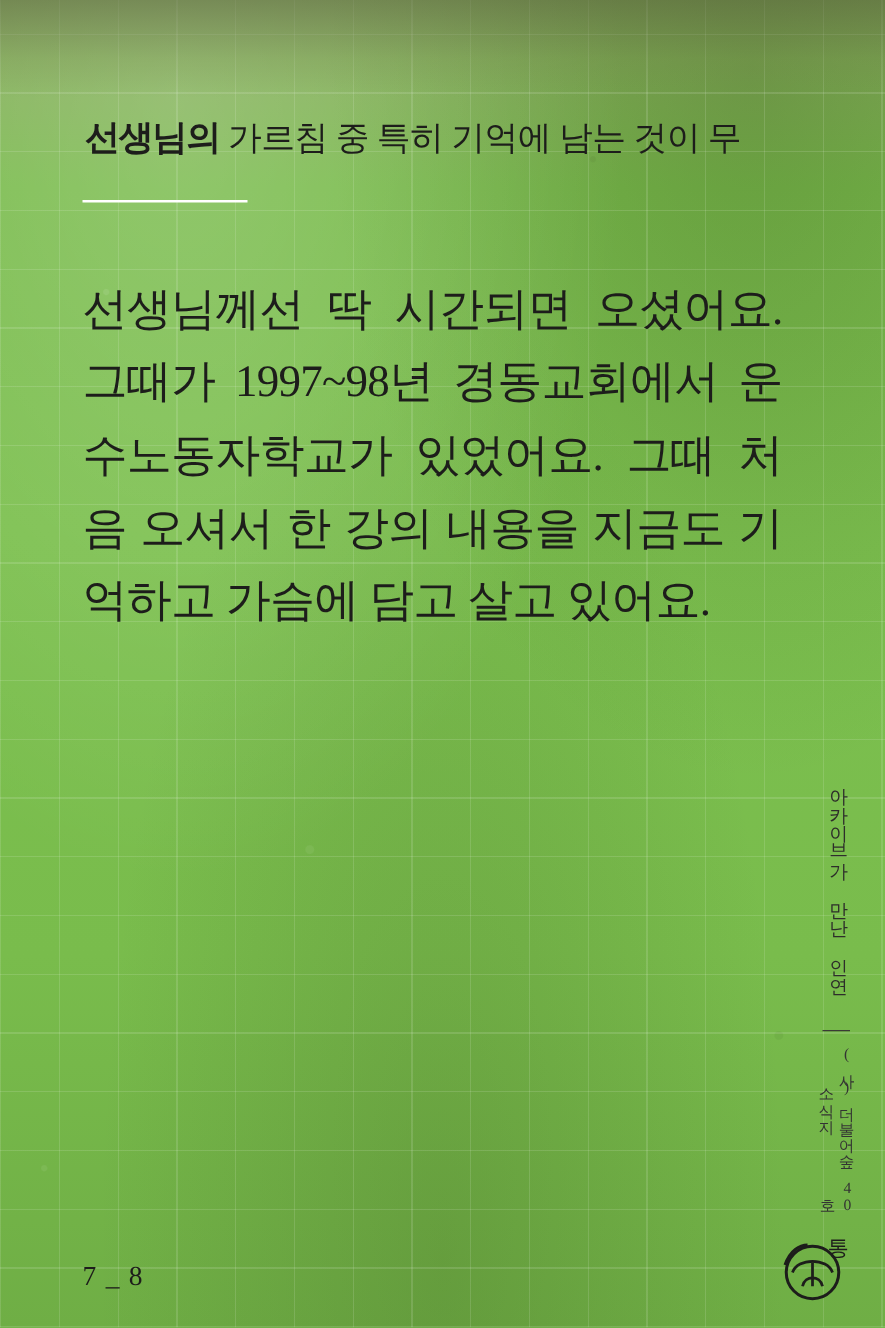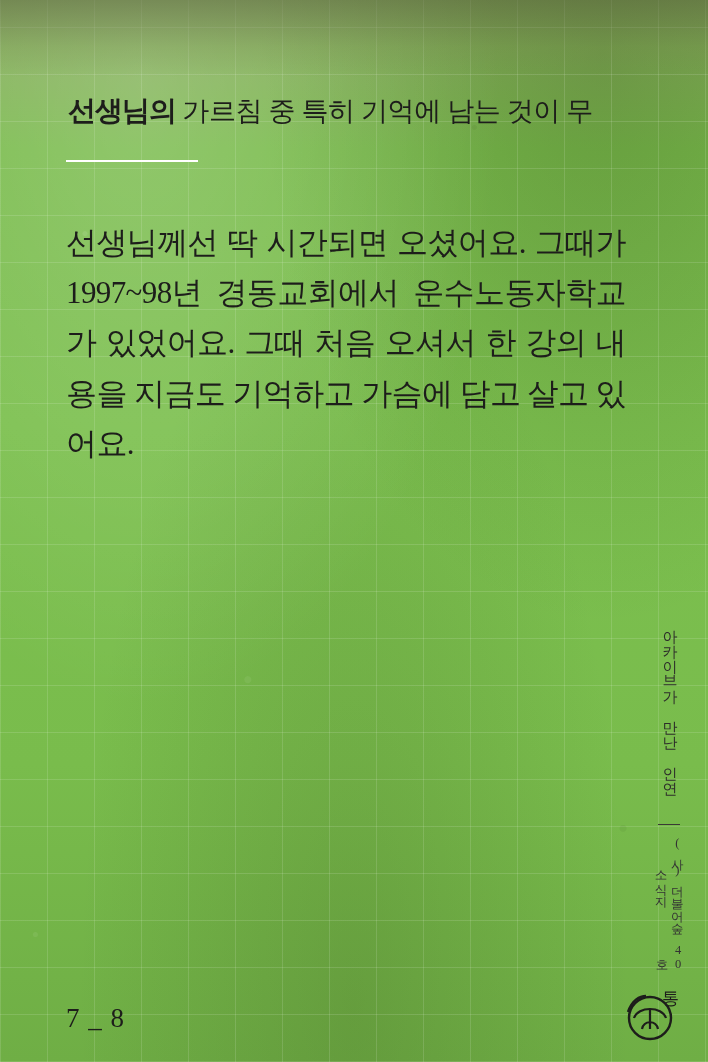"선생님께선 딱 시간되면 오셨어요. 그때가" .body-copy { font-size: 31px -> 36px }
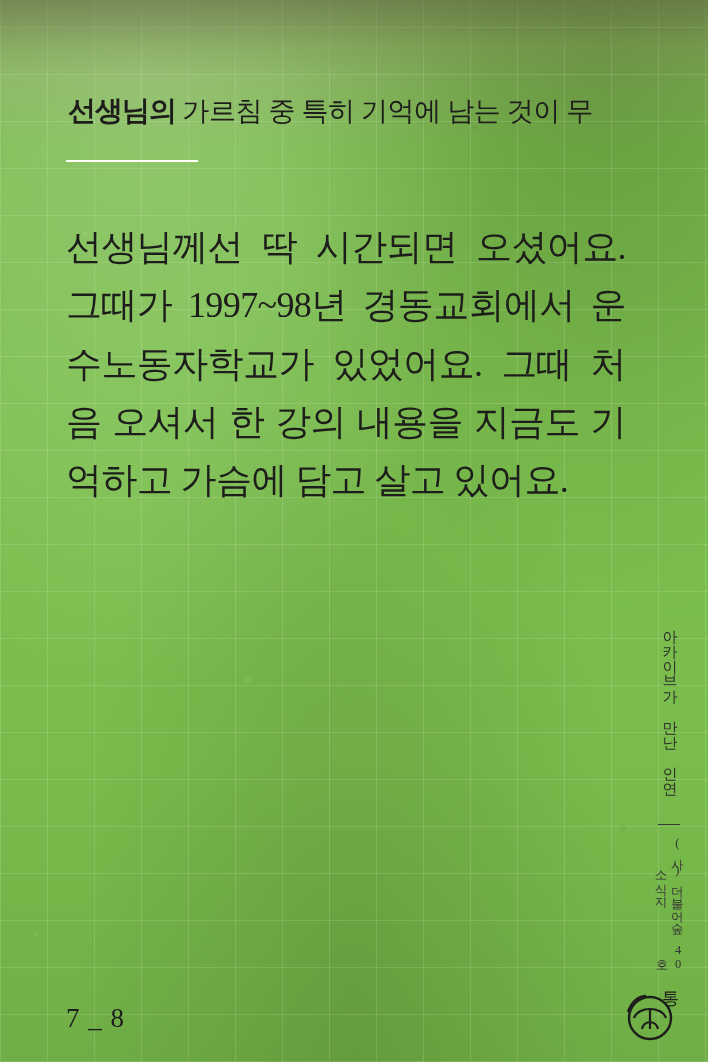"7 _ 8" .folio { font-size: 27px -> 22px }
